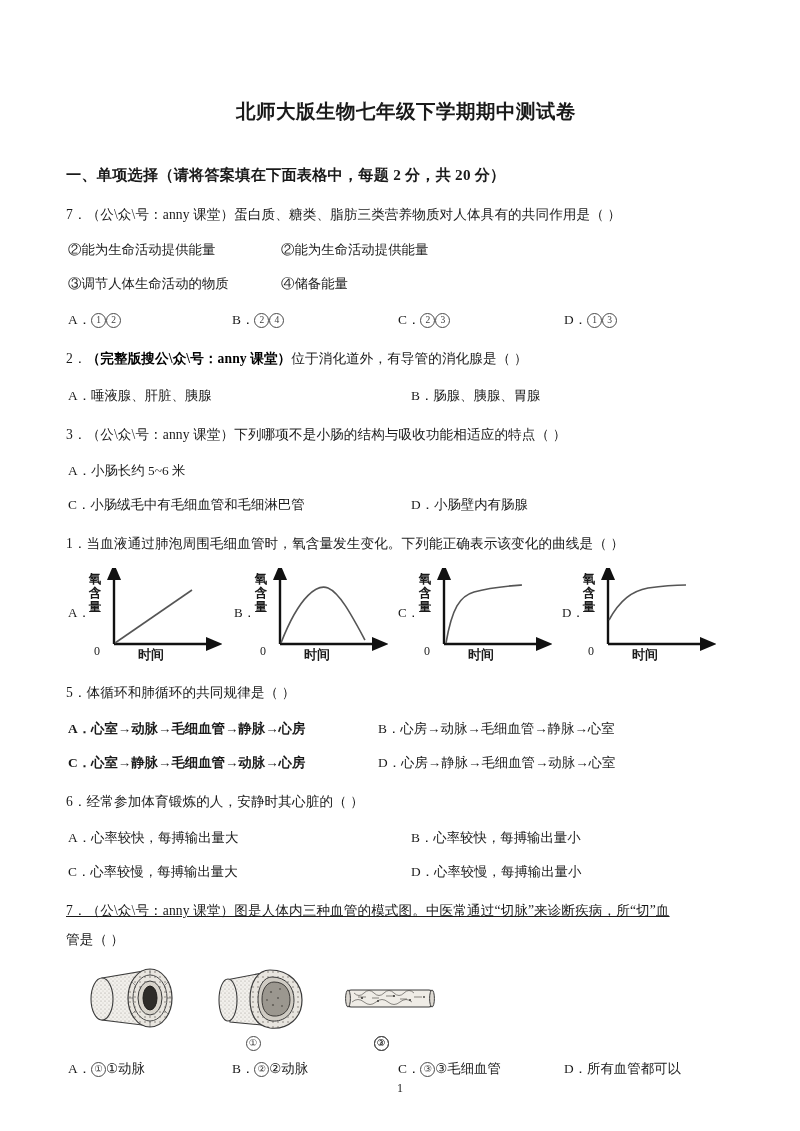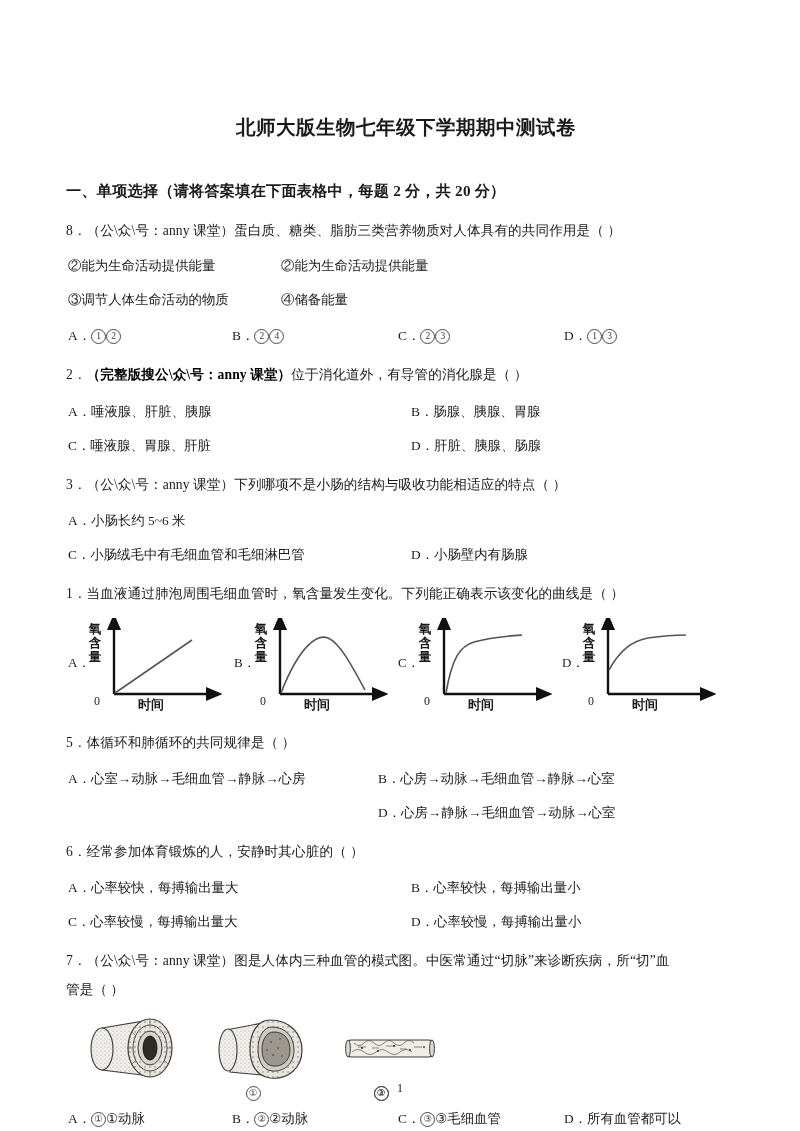"北师大版生物七年级下学期期中测试卷" .content { margin-top: 16px -> none }
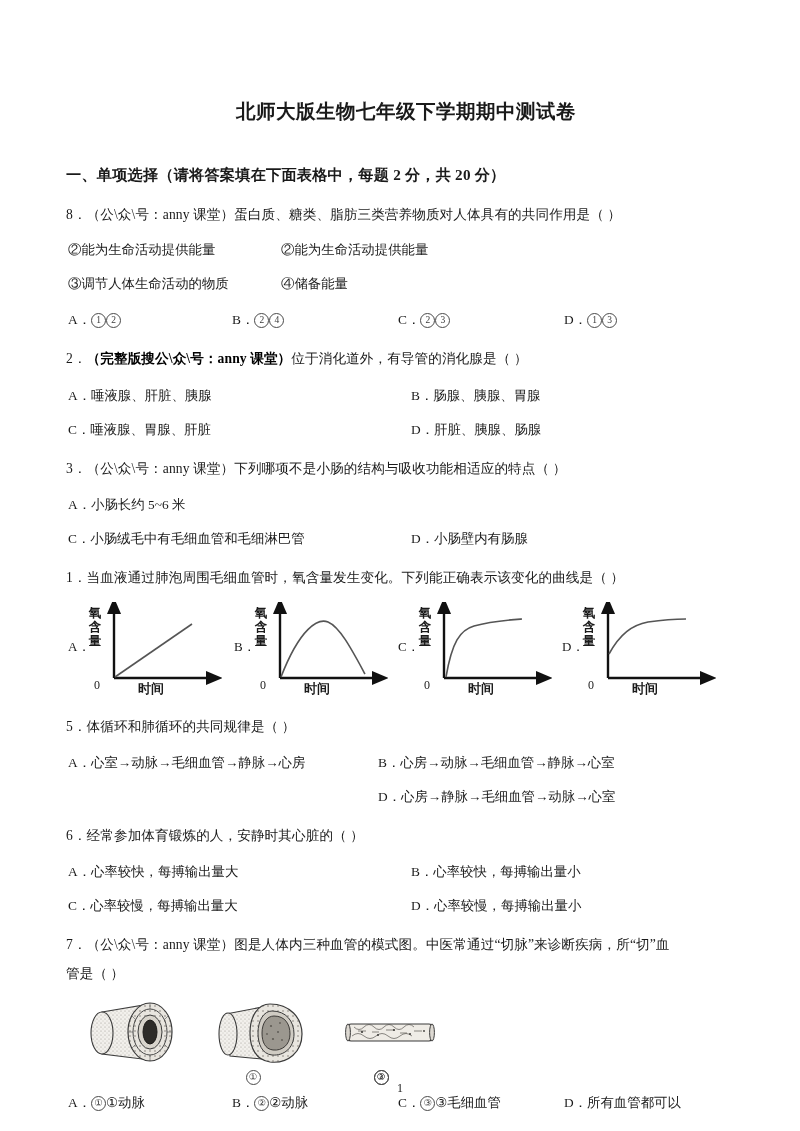"8．（公\众\号：anny" div.q-stem { text: 8 -> 7 }
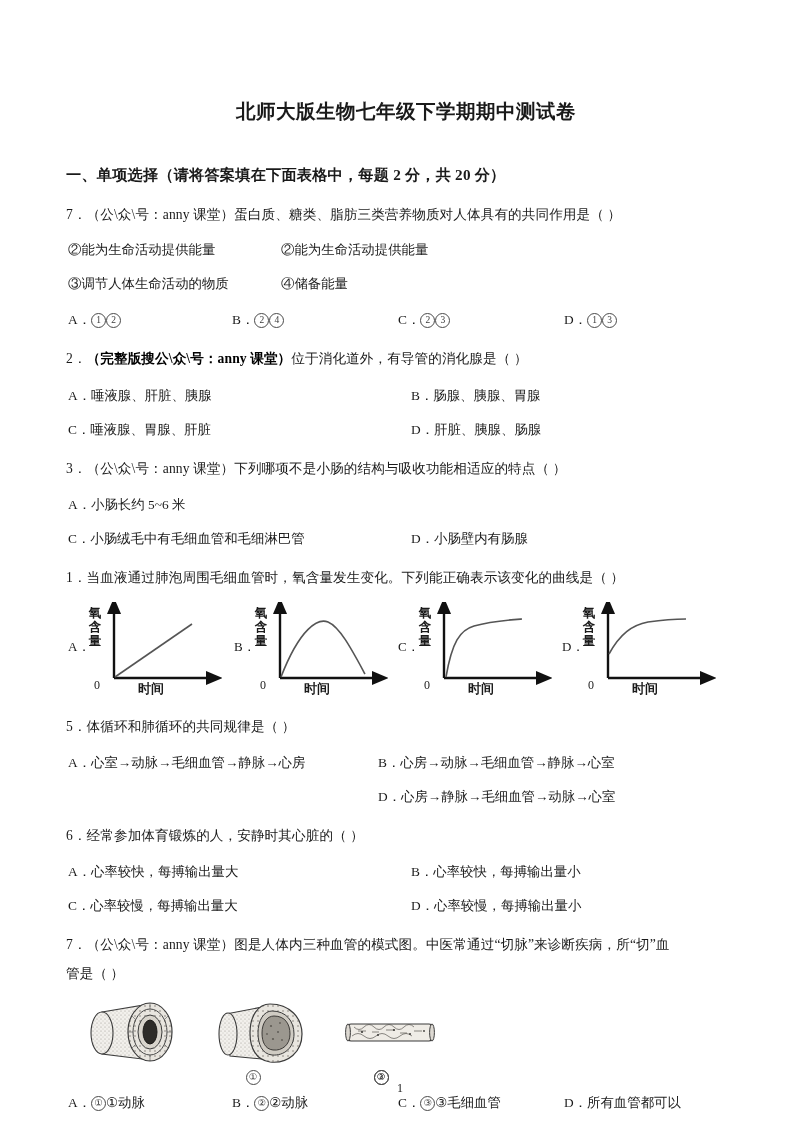"C．唾液腺、胃腺、肝脏" div.opts { html: <div> <span>C．唾液腺、胃腺、肝脏</span> <span>D．肝脏、胰腺、肠腺</span> </div> -> none }
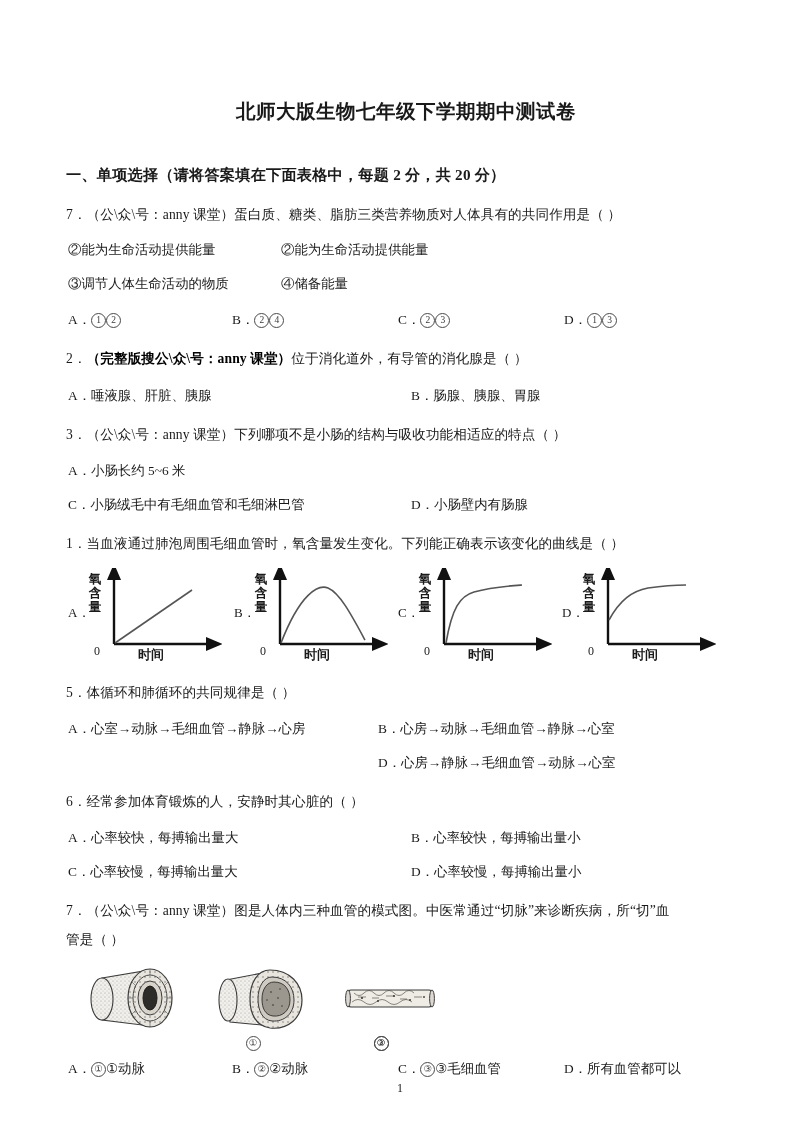"A．心室→动脉→毛细血管→静脉→心房" .opt.w1 { font-weight: none -> bold }
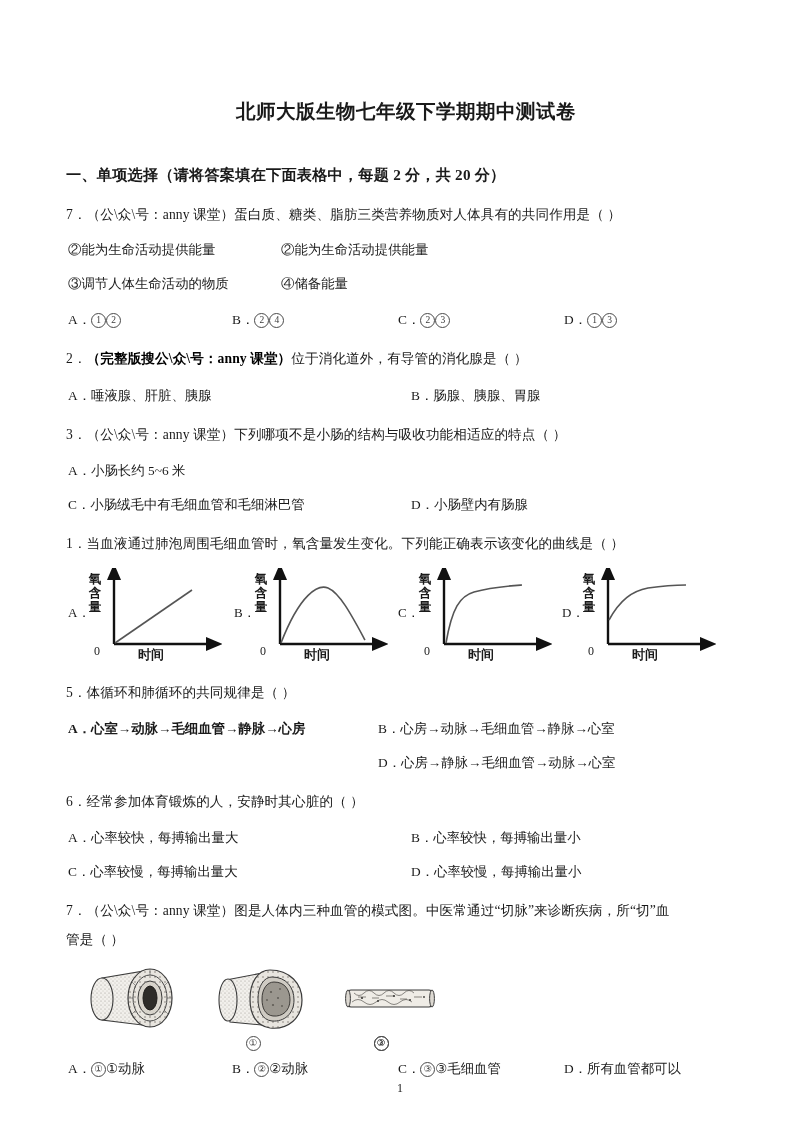"C．心室→静脉→毛细血管→动脉→心房" span.opt { html: none -> <span>C．心室→静脉→毛细血管→动脉→心房</span> }
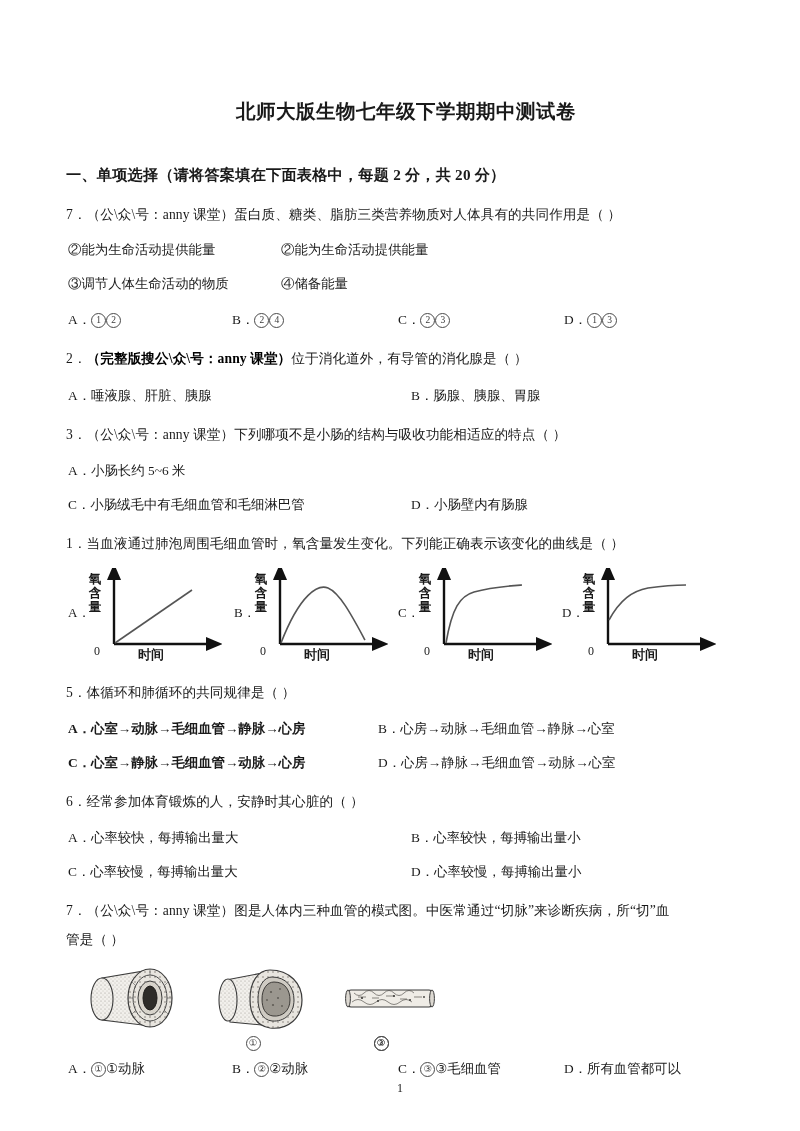"7．（公\众\号：anny" div.q-stem { text-decoration: none -> underline }
